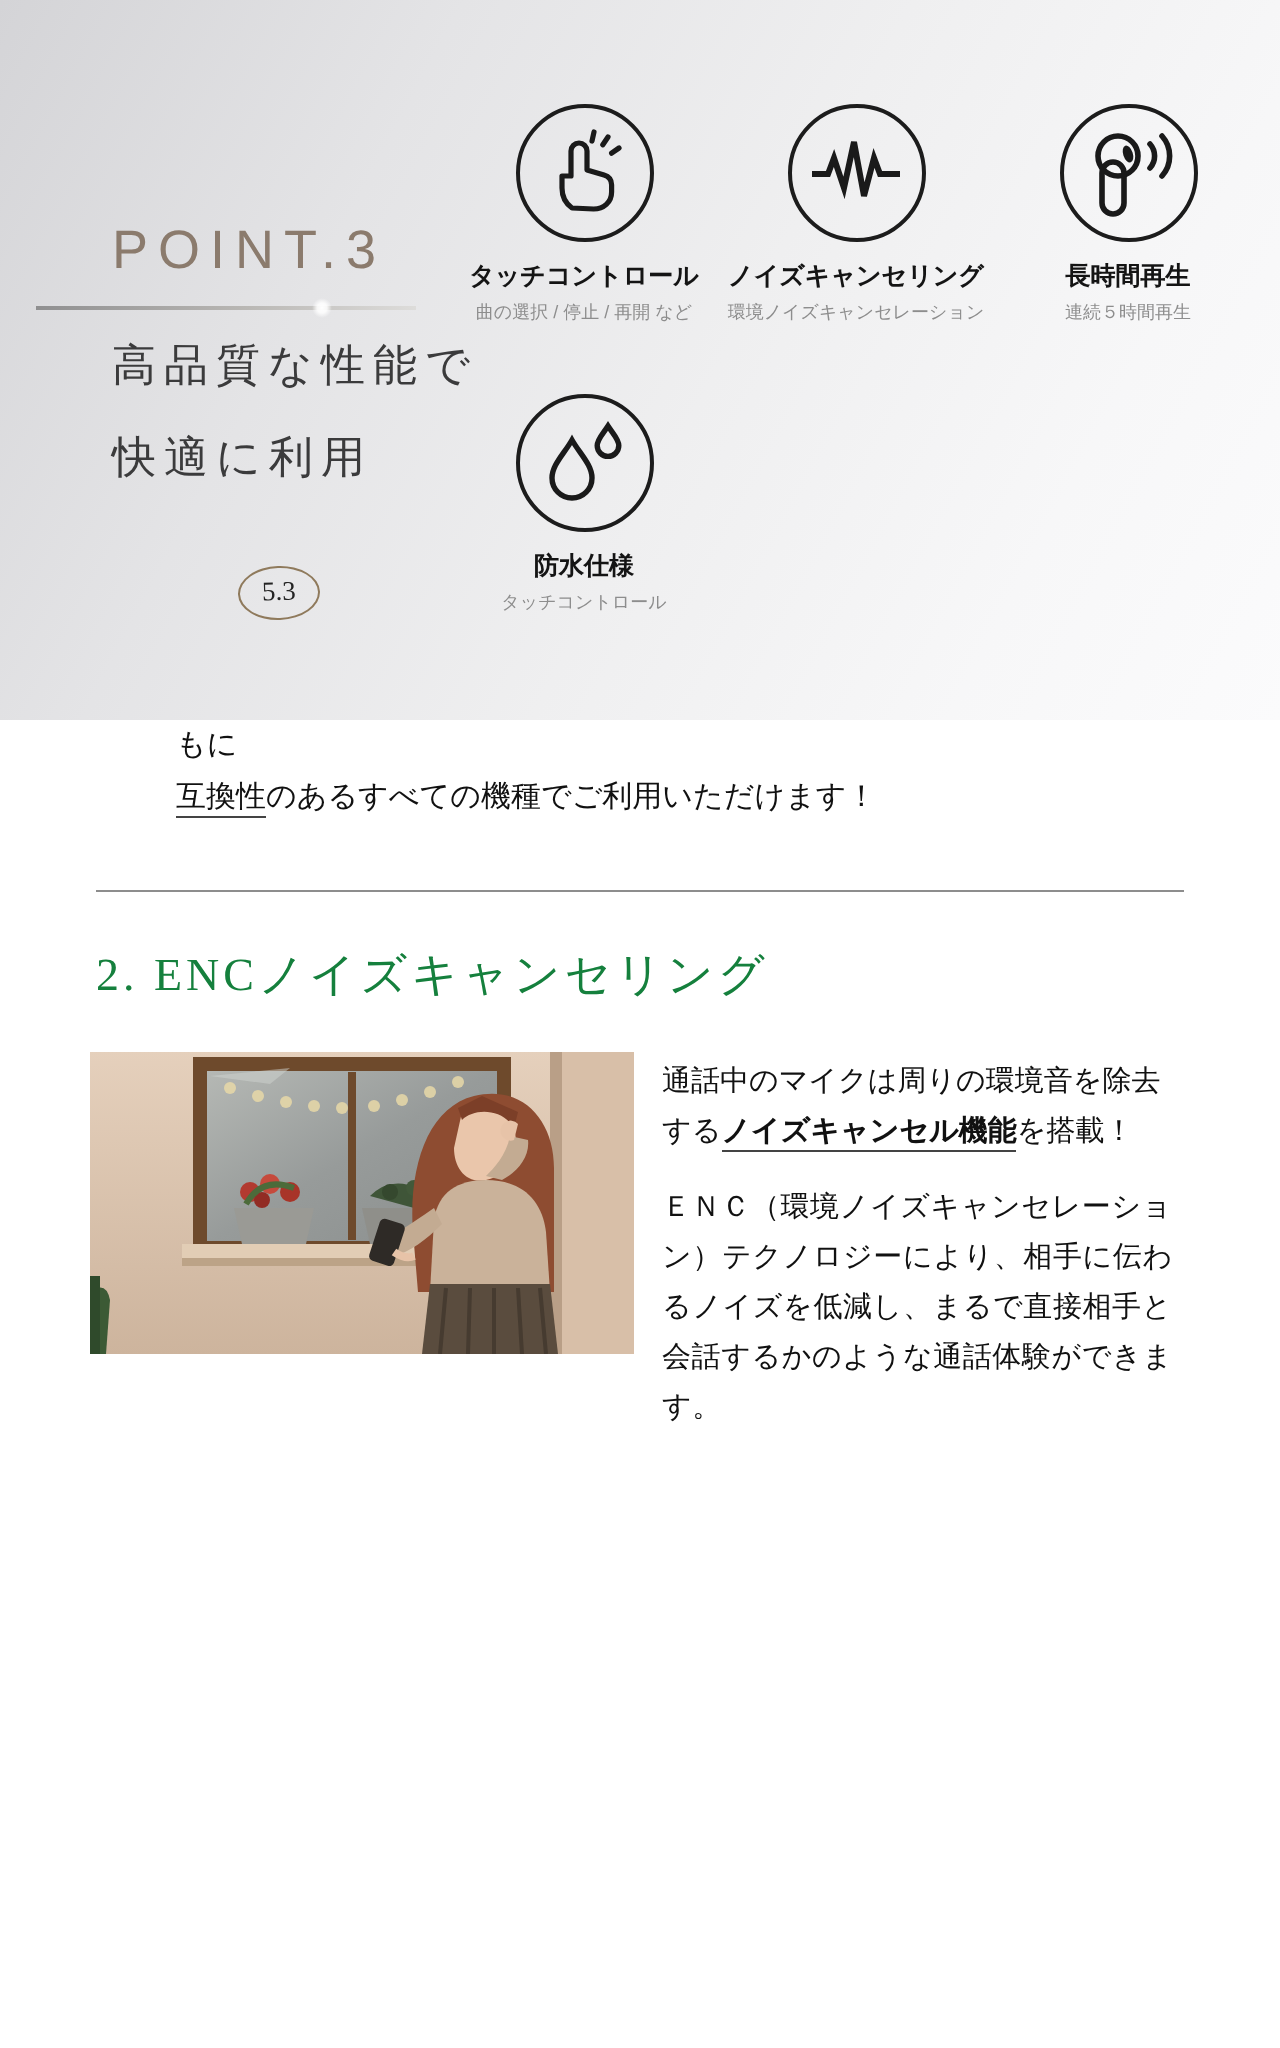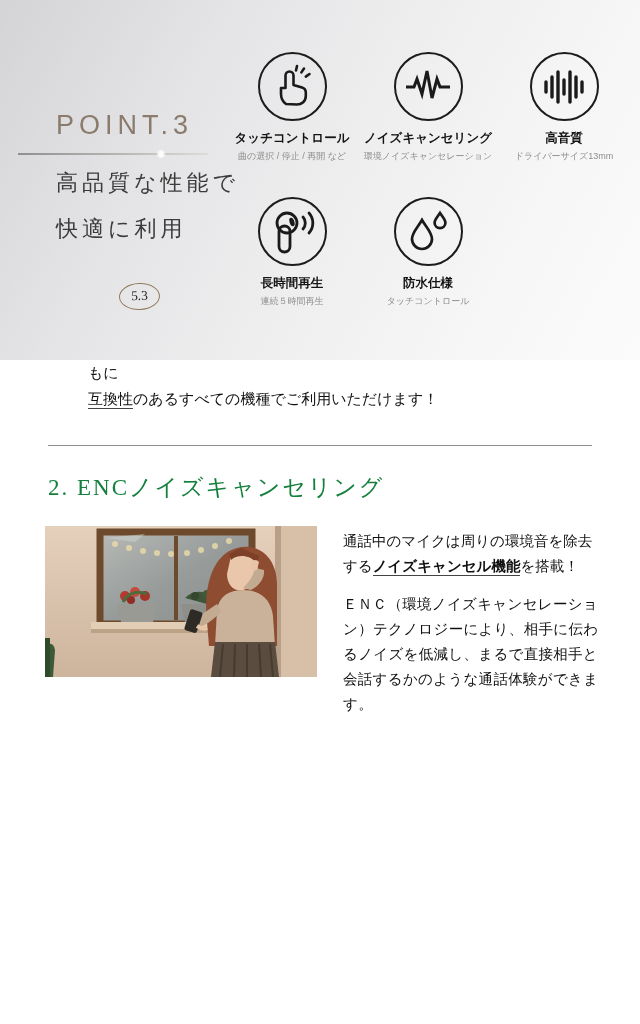"高音質" div.feature { html: <div> <div> <svg> <path></path> <path></path> <path></path> <path></path> <path></path> <path></path> <path></path> </svg> </div> <div>高音質</div> <div>ドライバーサイズ13mm</div> </div> -> none }
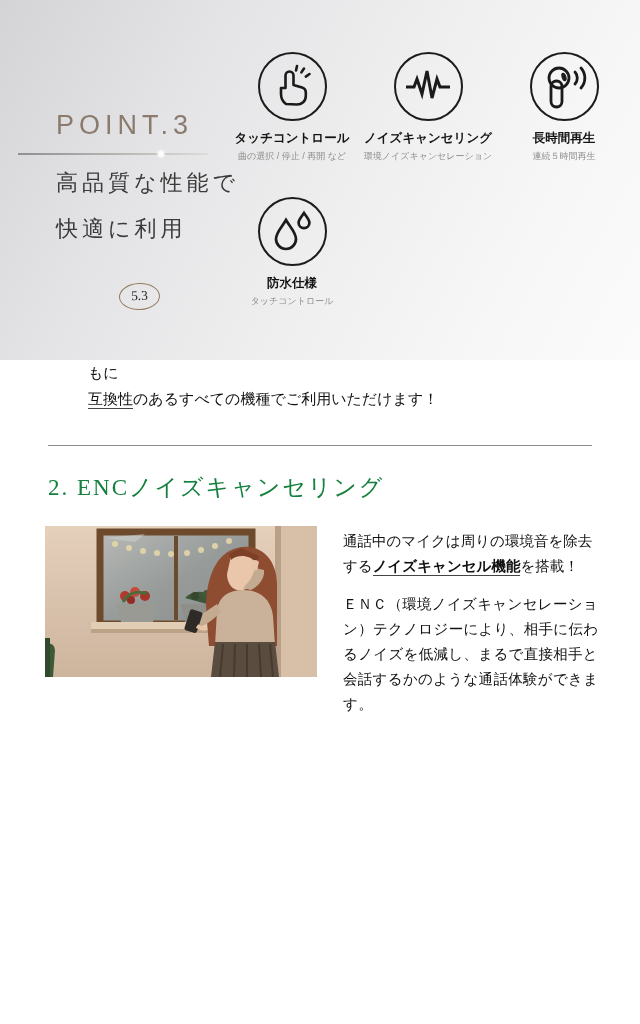"通話中のマイクは周りの環境音を除去するノイズキャンセル機能を搭載！" .sec2-row { gap: 26px -> 14px }
